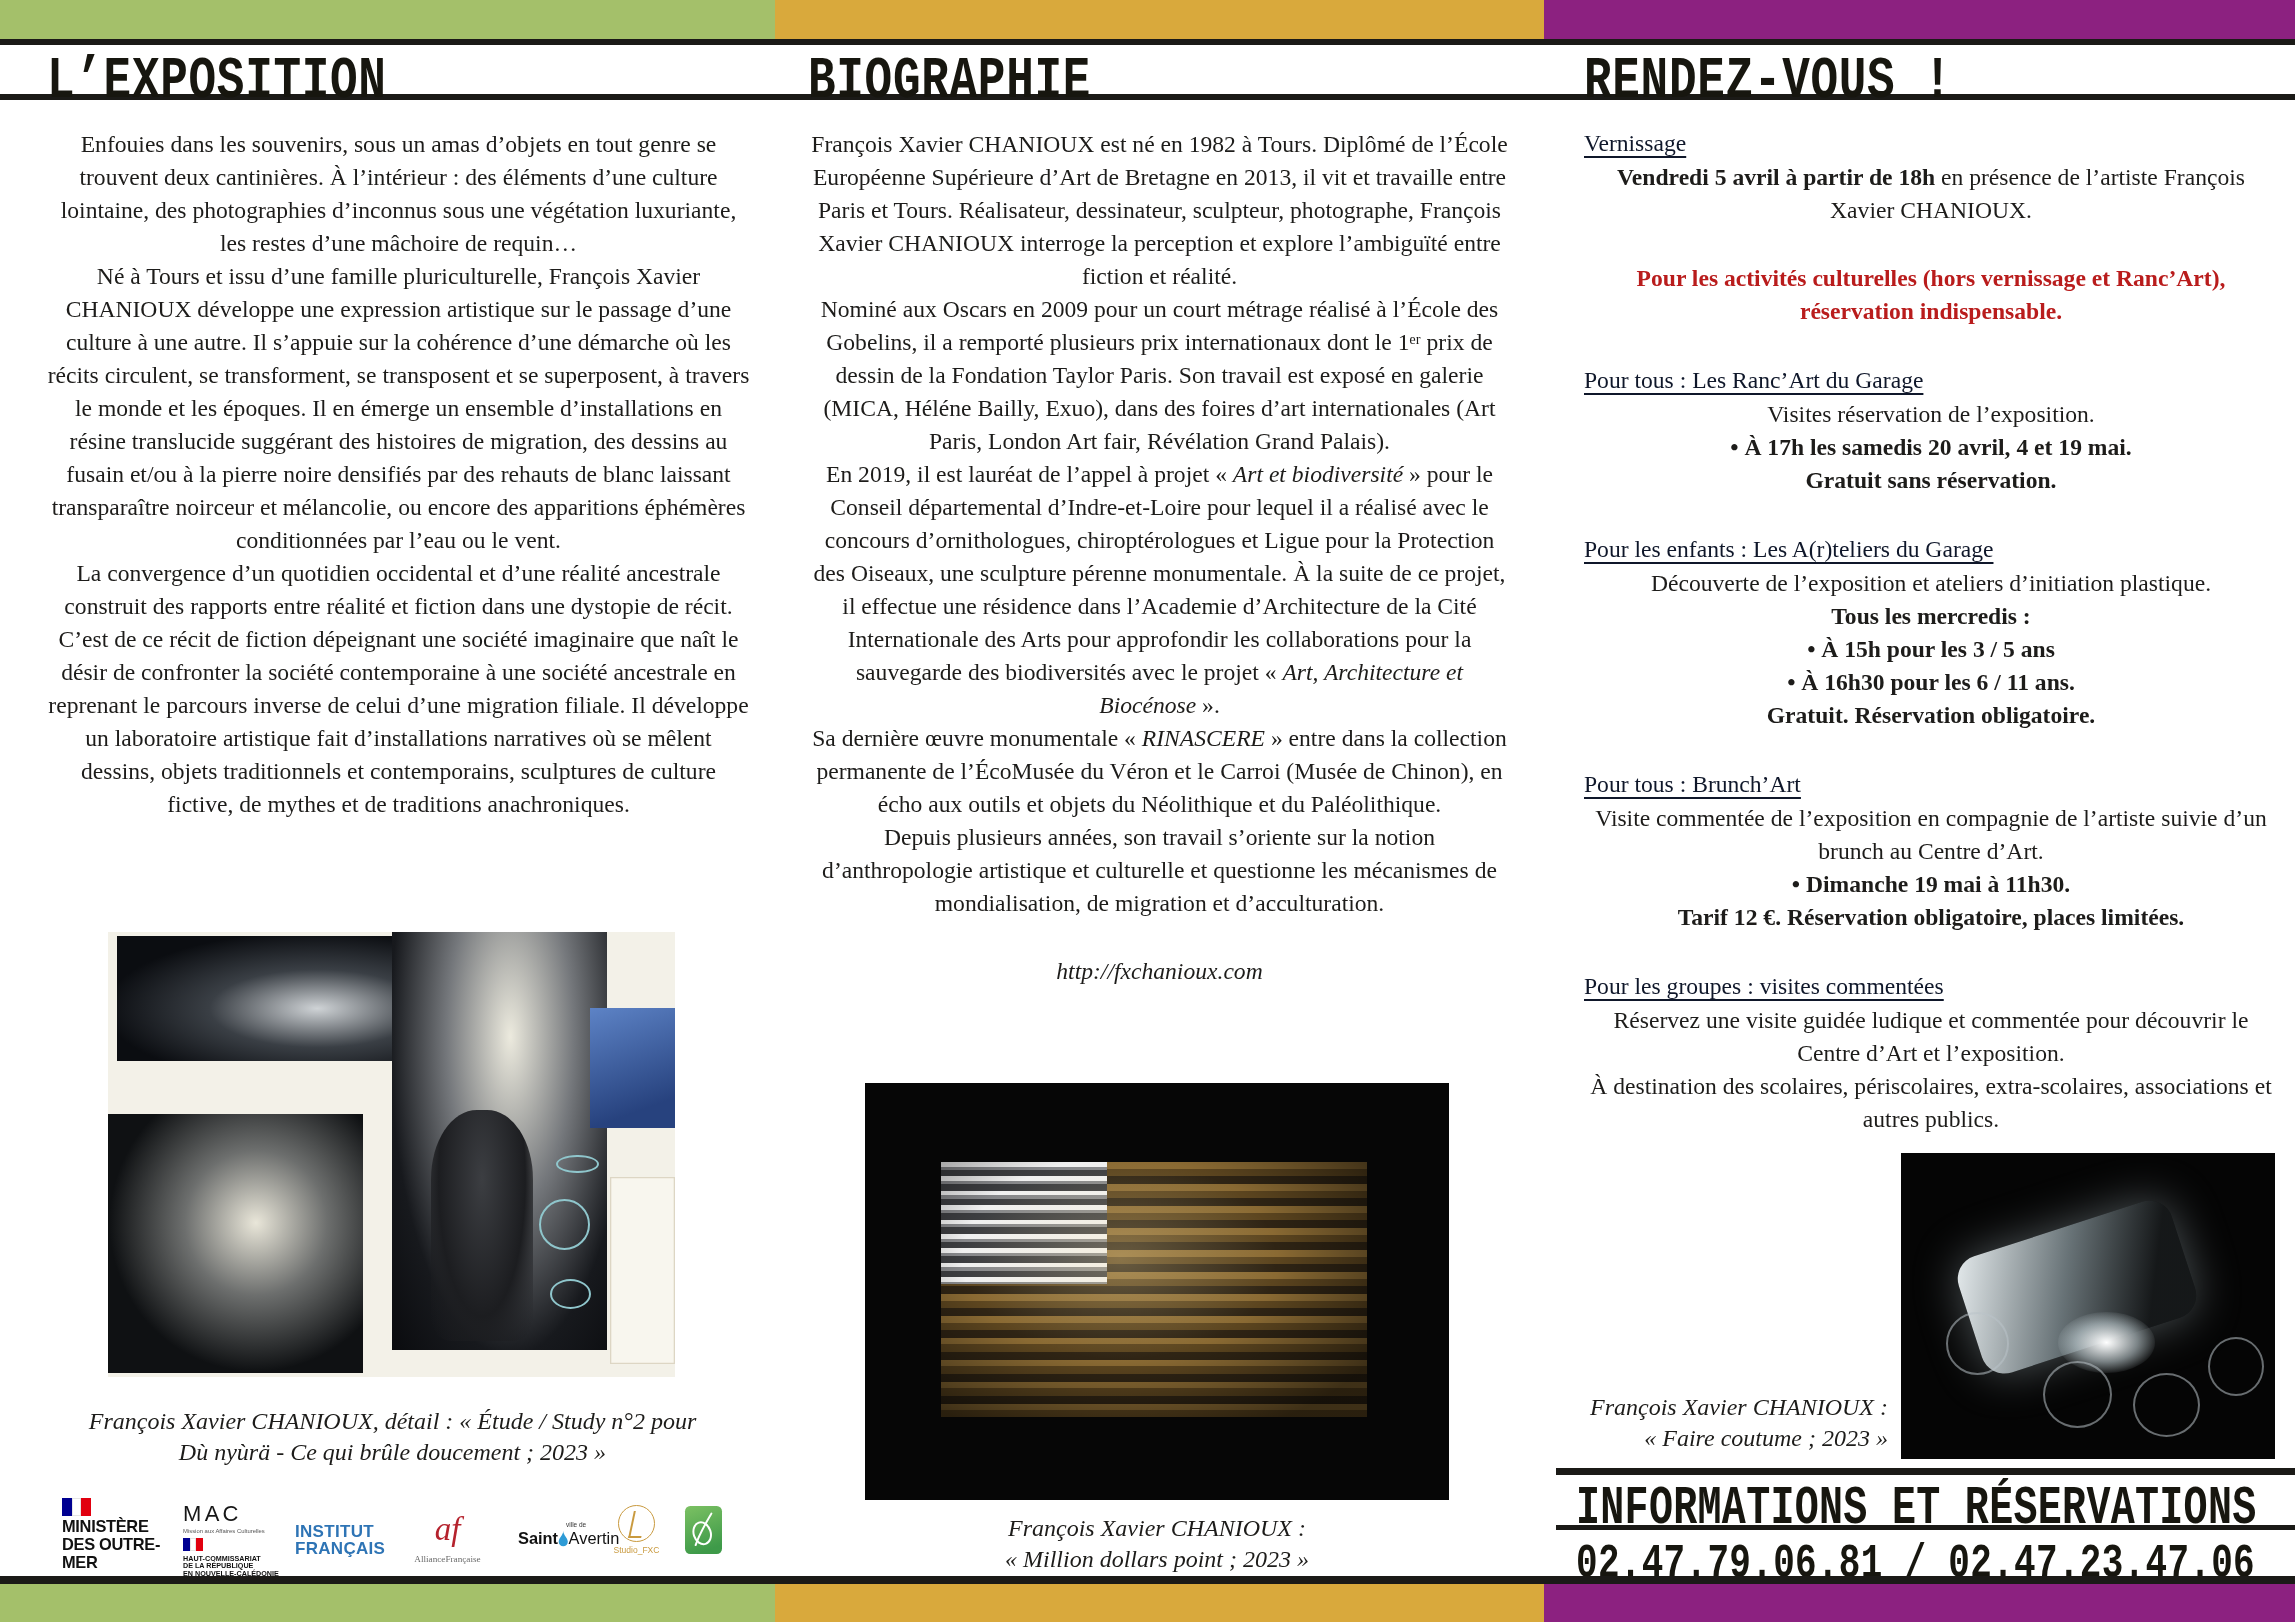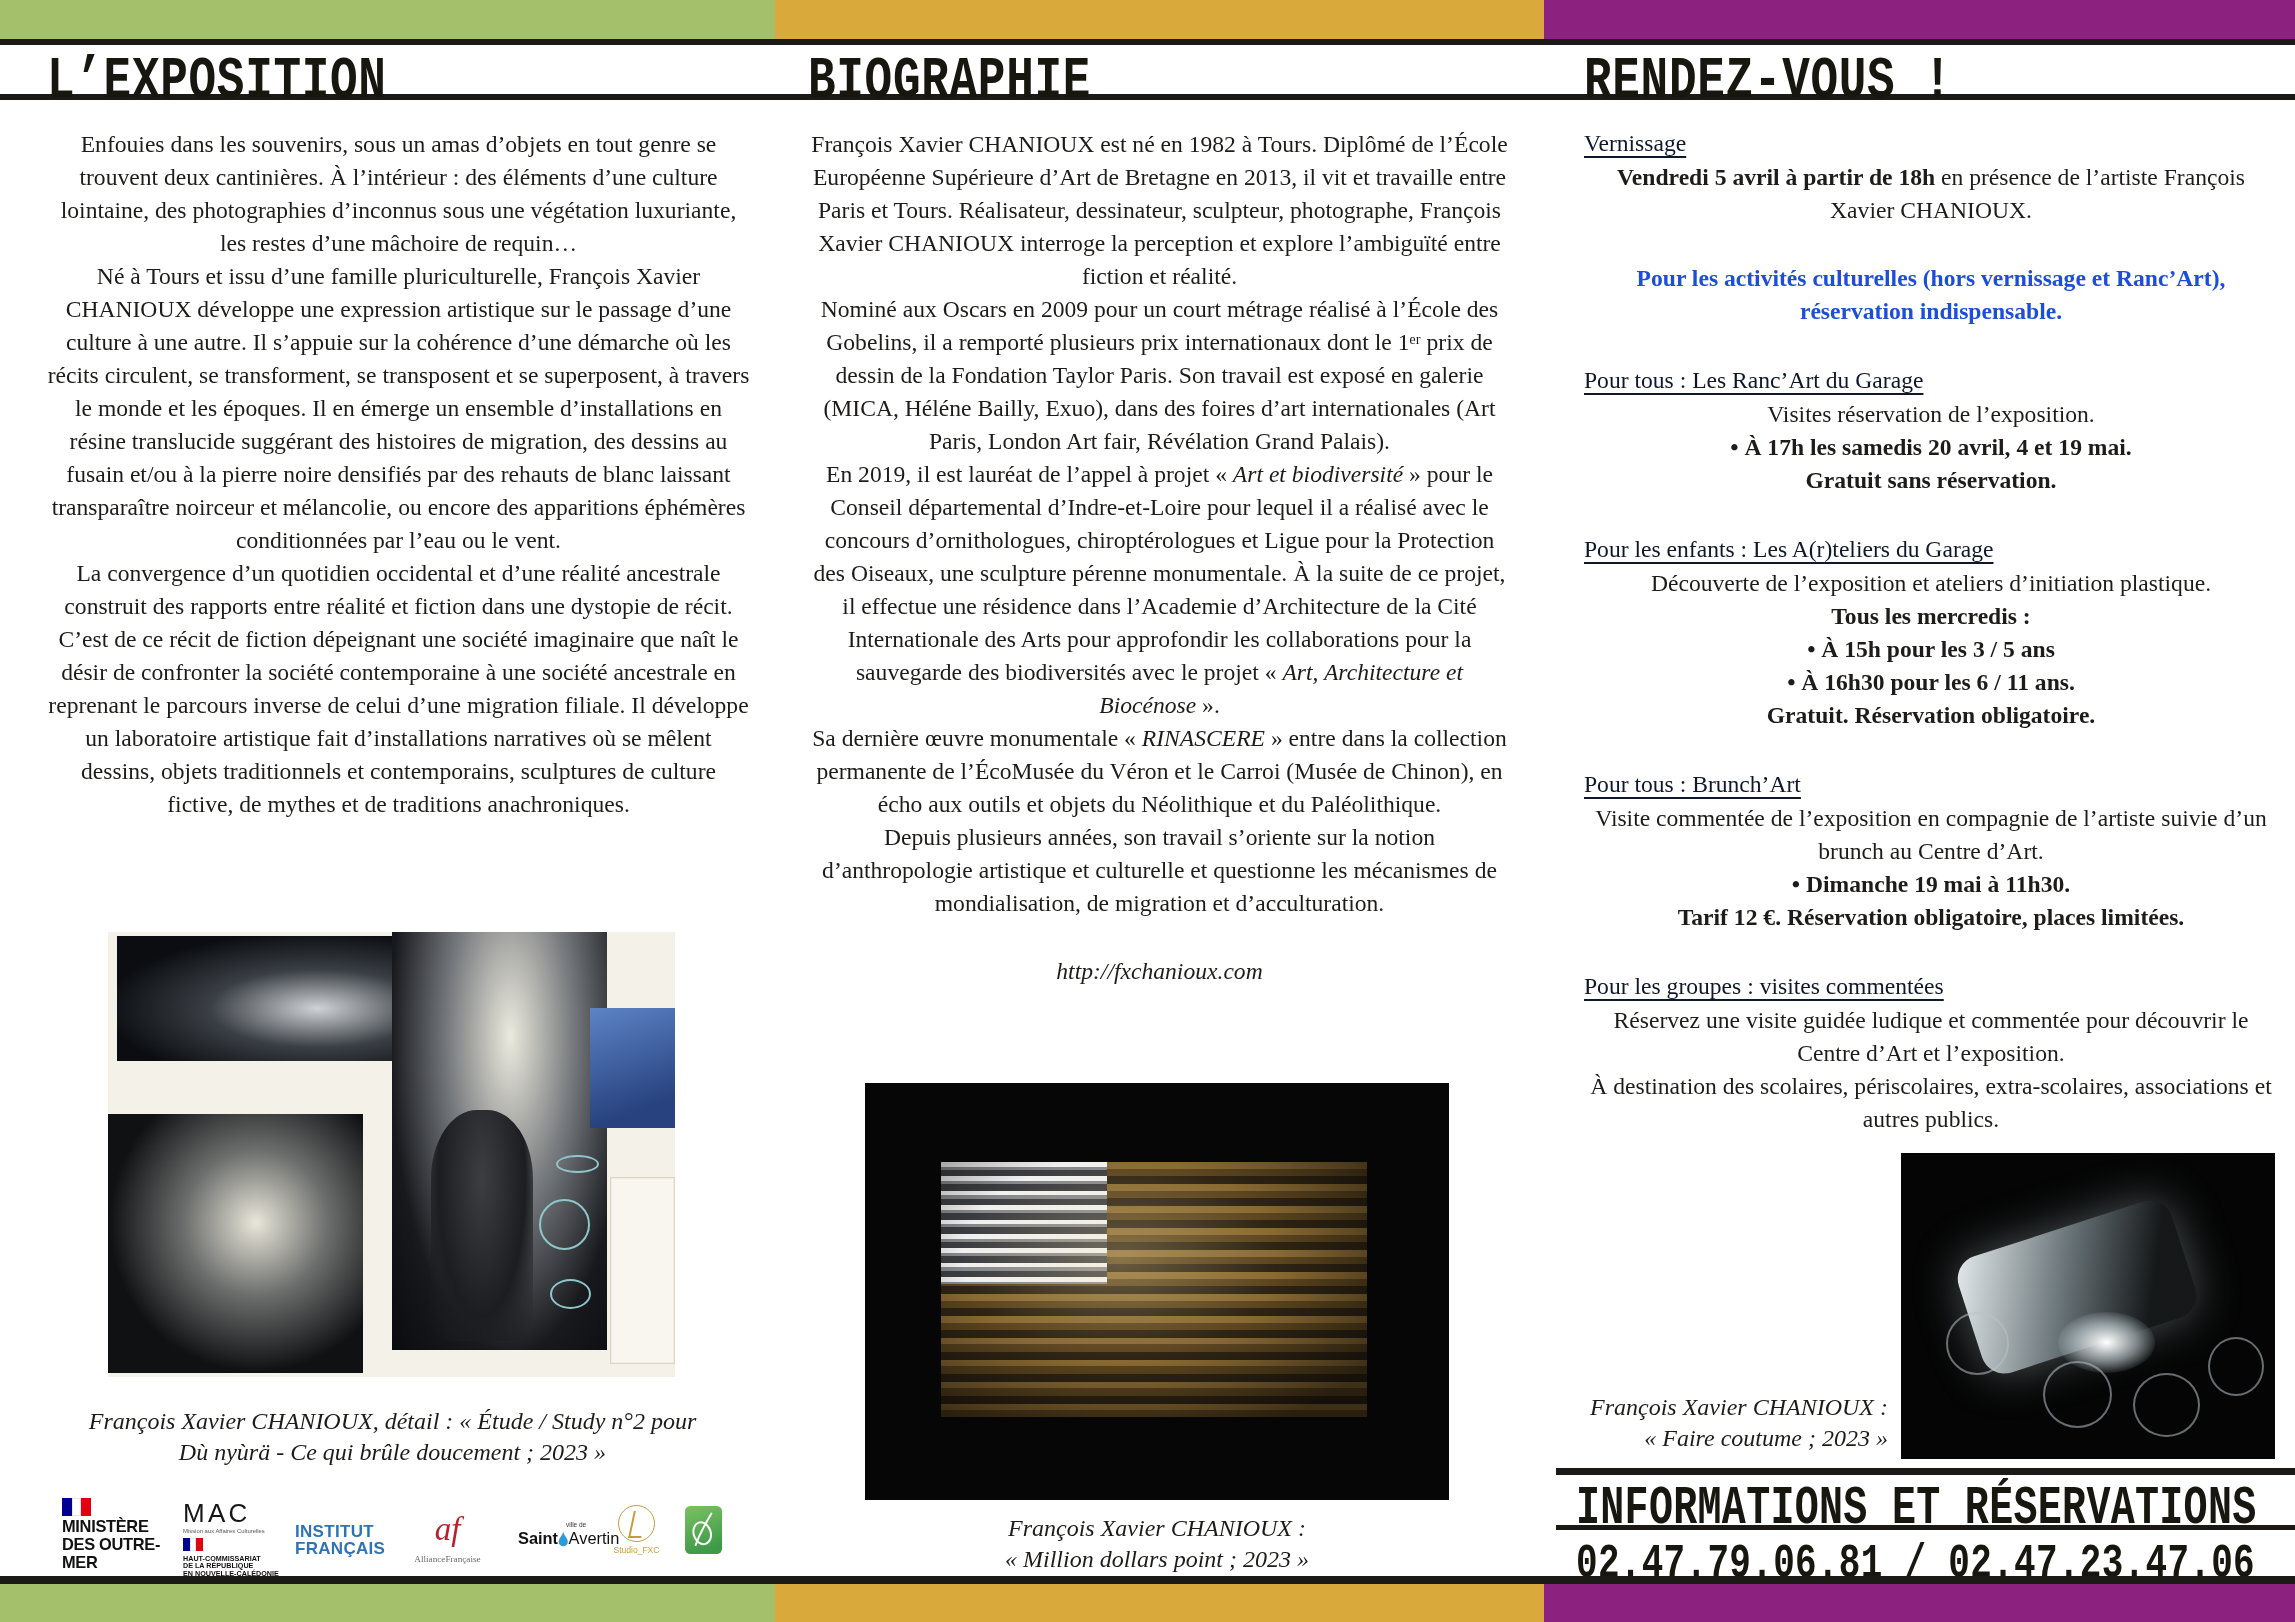"Pour les activités culturelles (hors" .purple { color: #1d4ed8 -> #b91c1c }
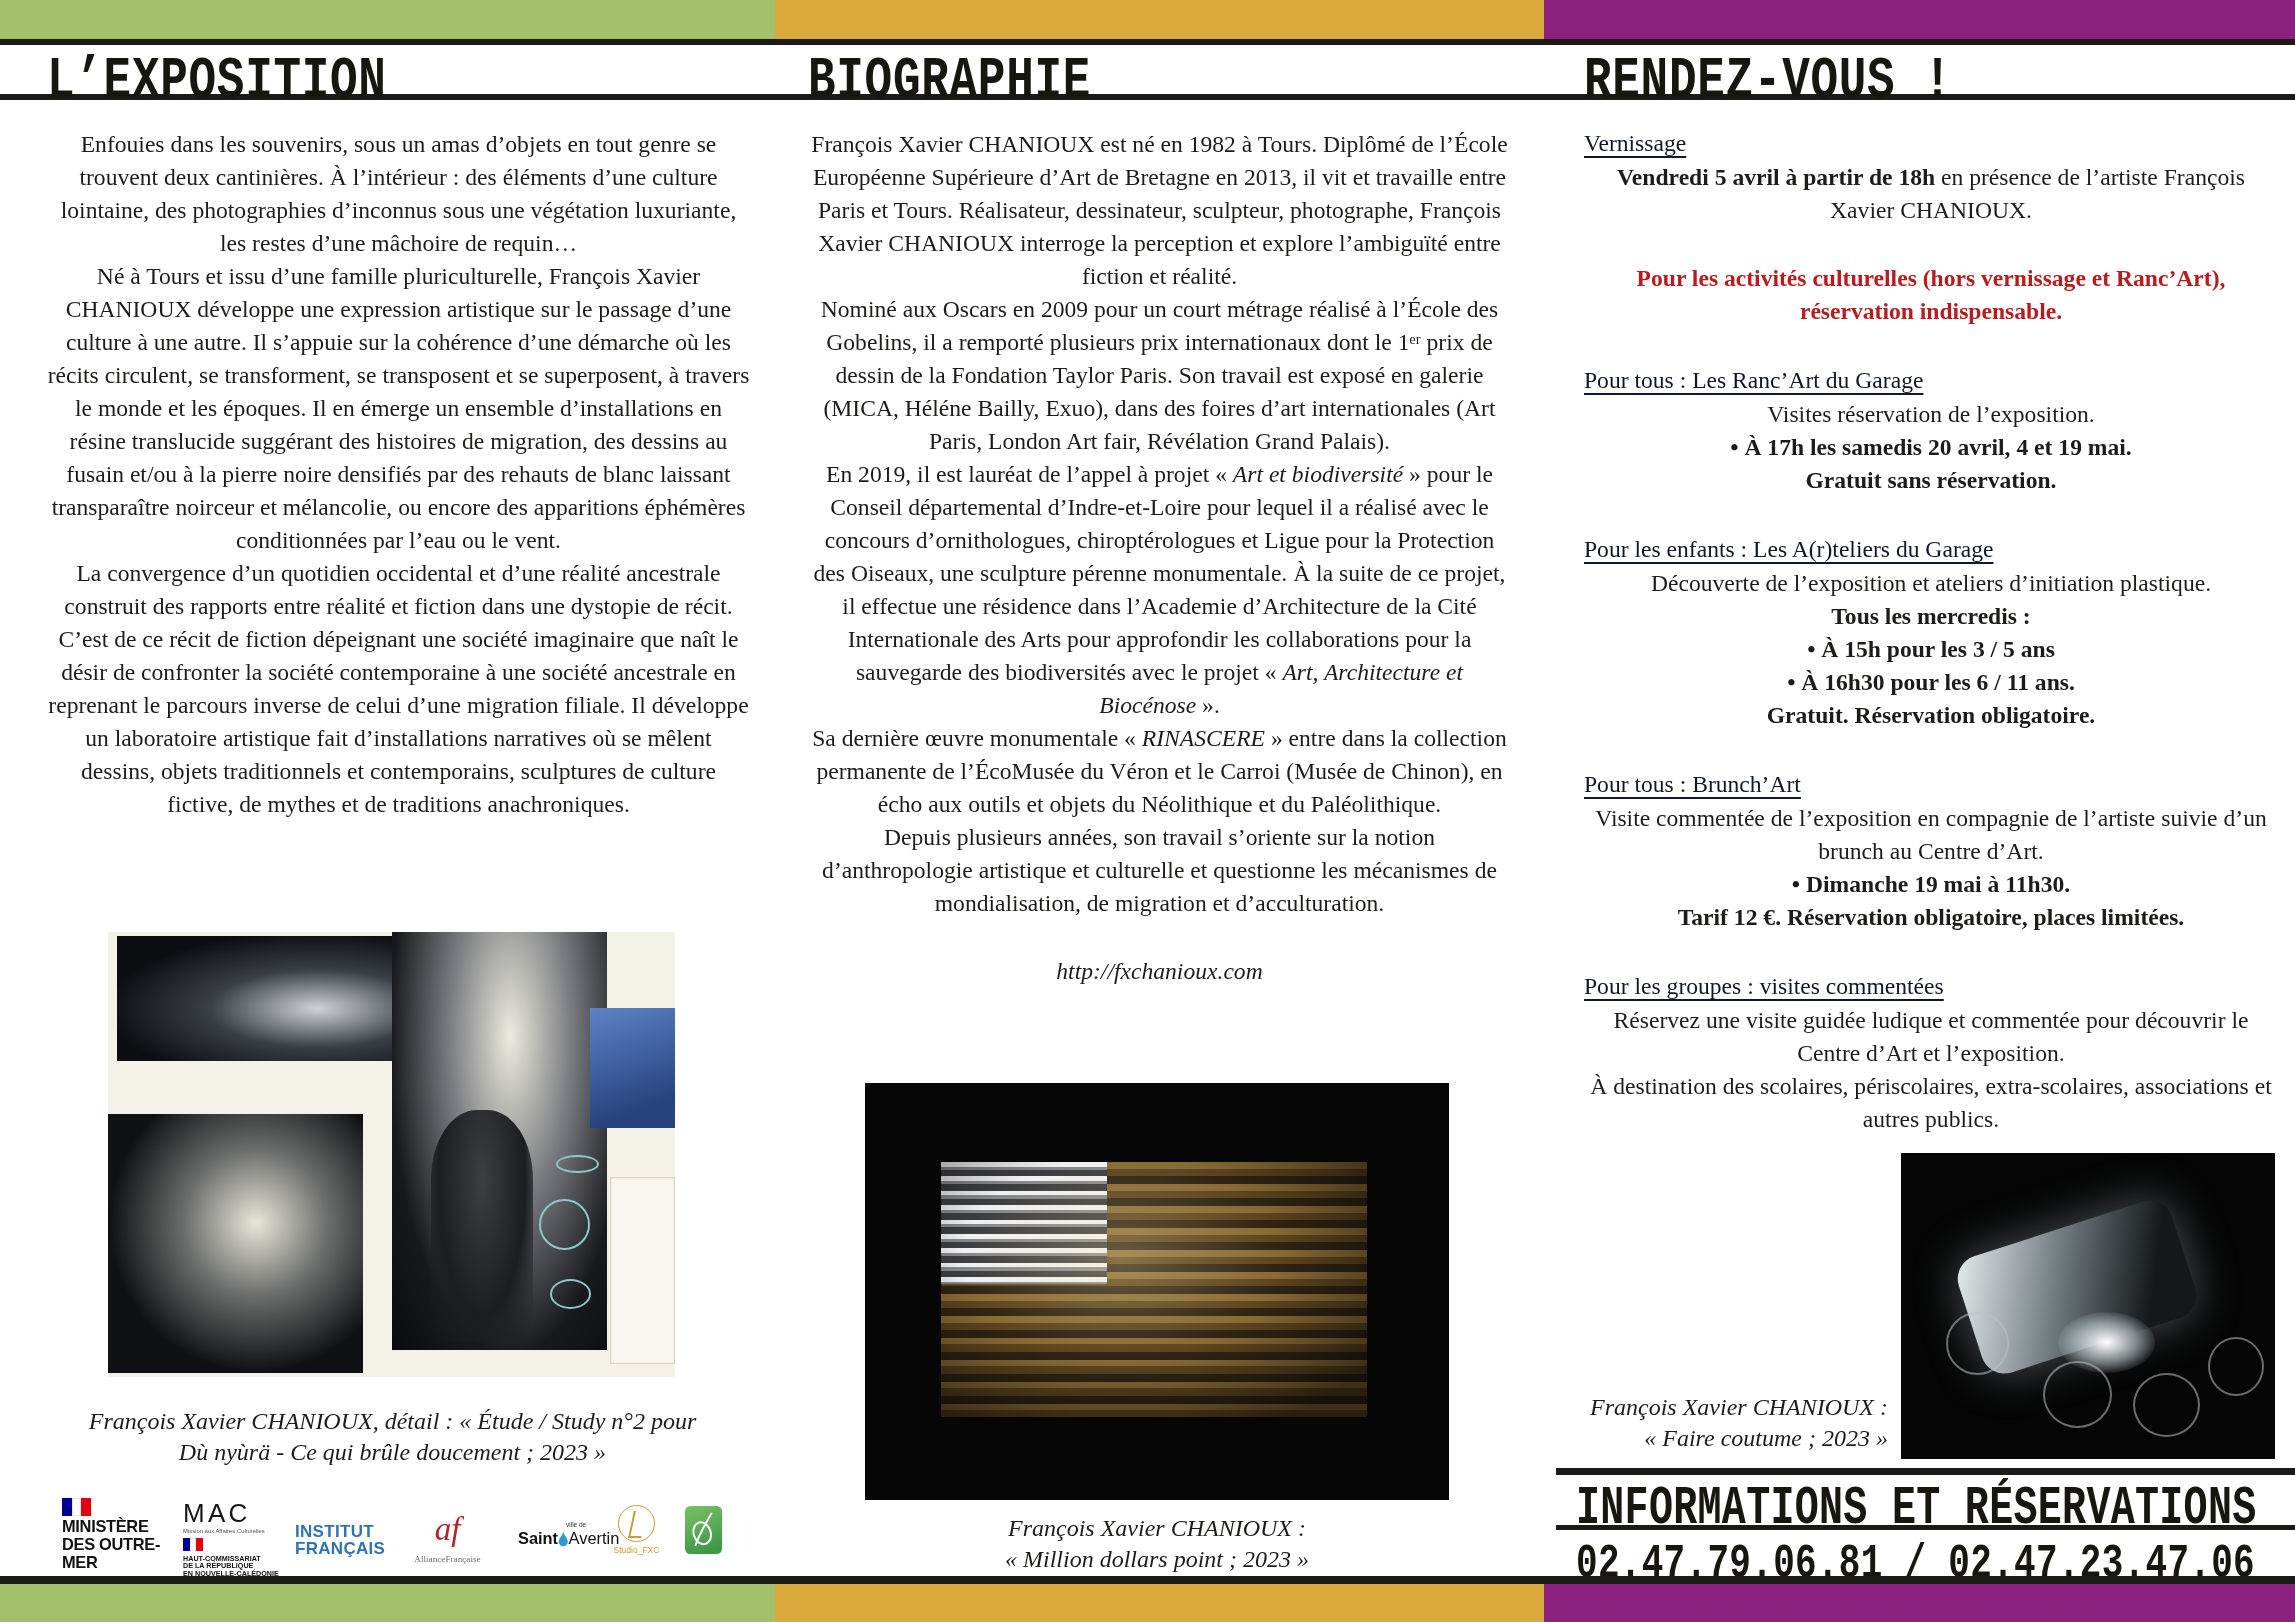"MAC" .mac-big { font-size: 26px -> 22px }
